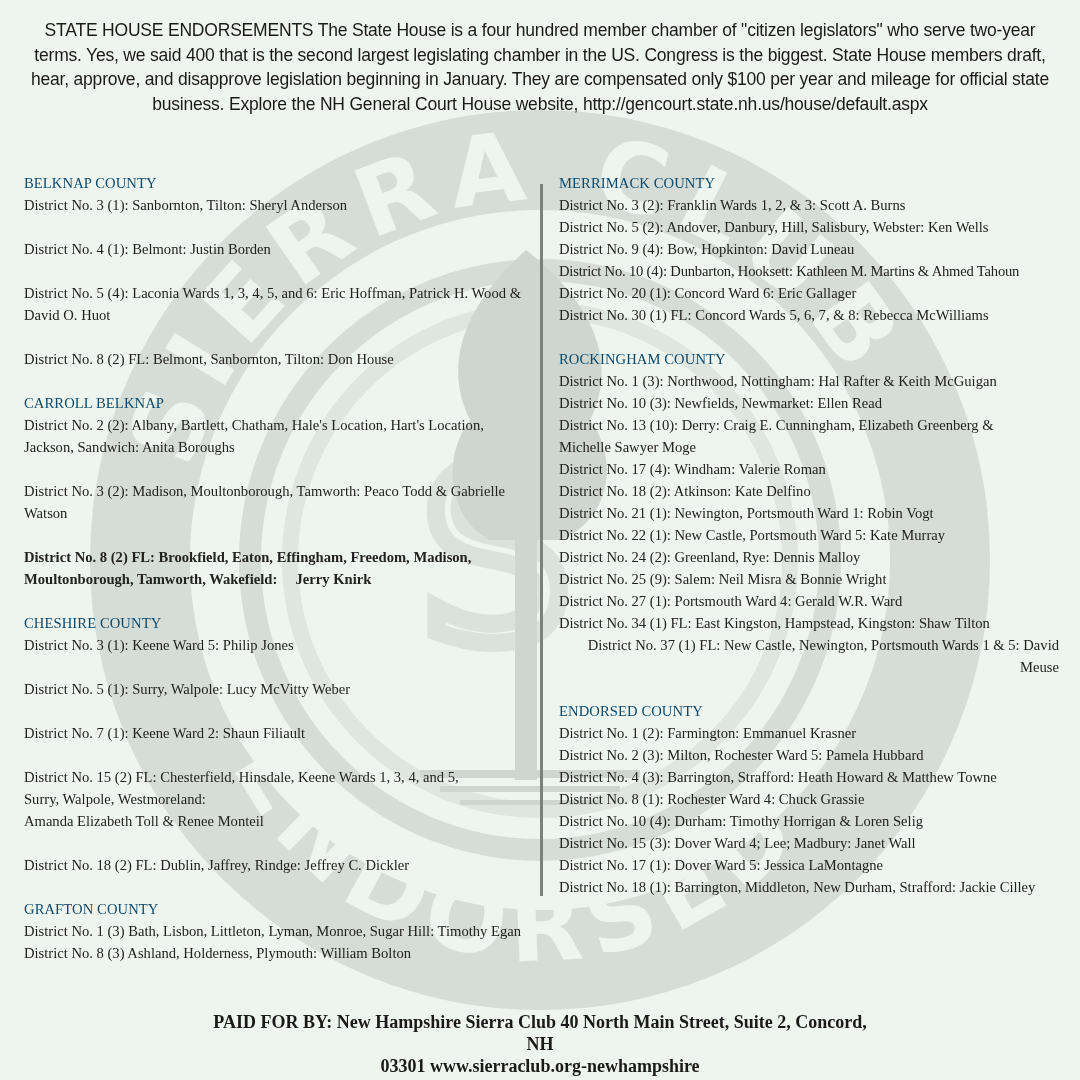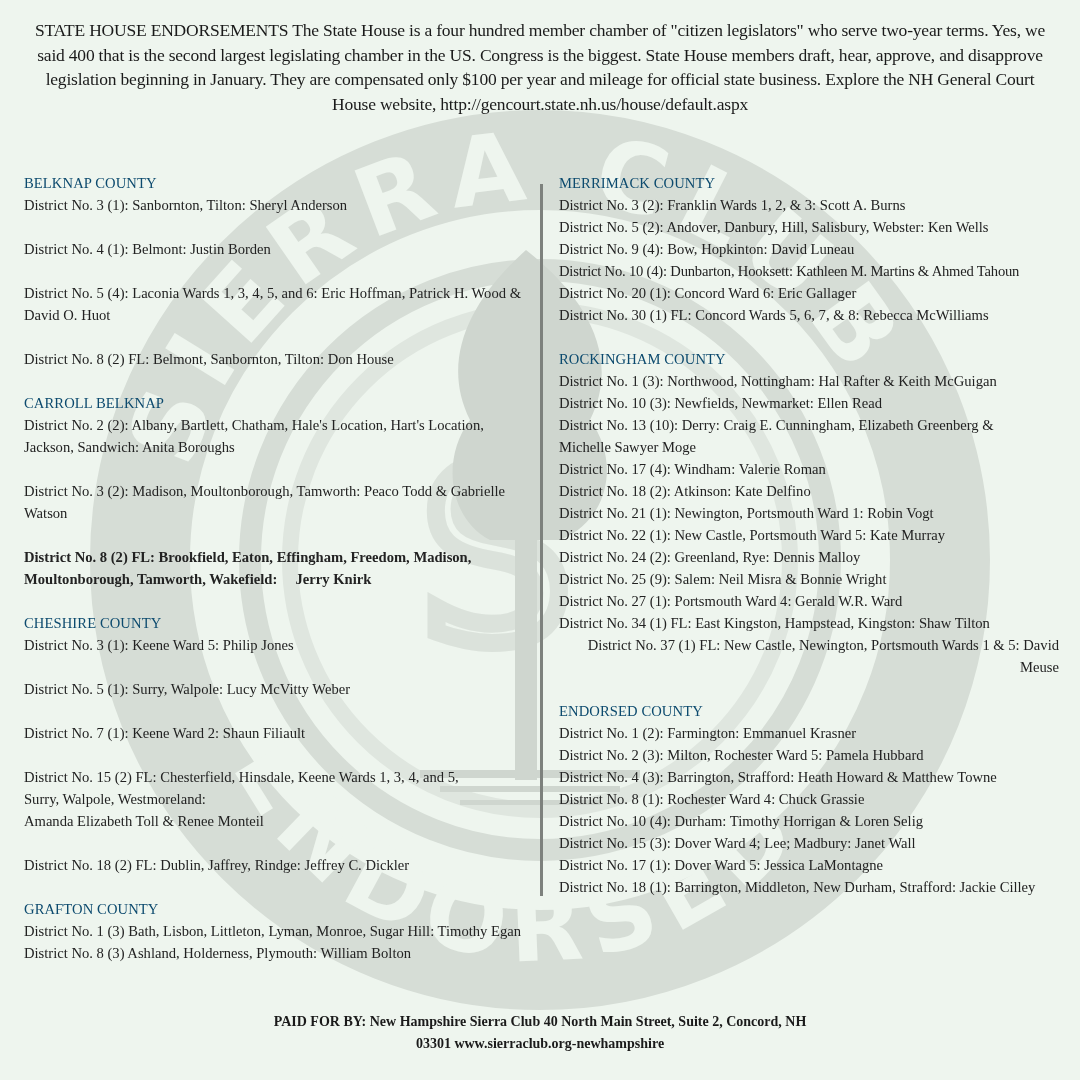"STATE HOUSE ENDORSEMENTS The State" .header { font-family: Liberation Serif, serif -> Liberation Sans, sans-serif }
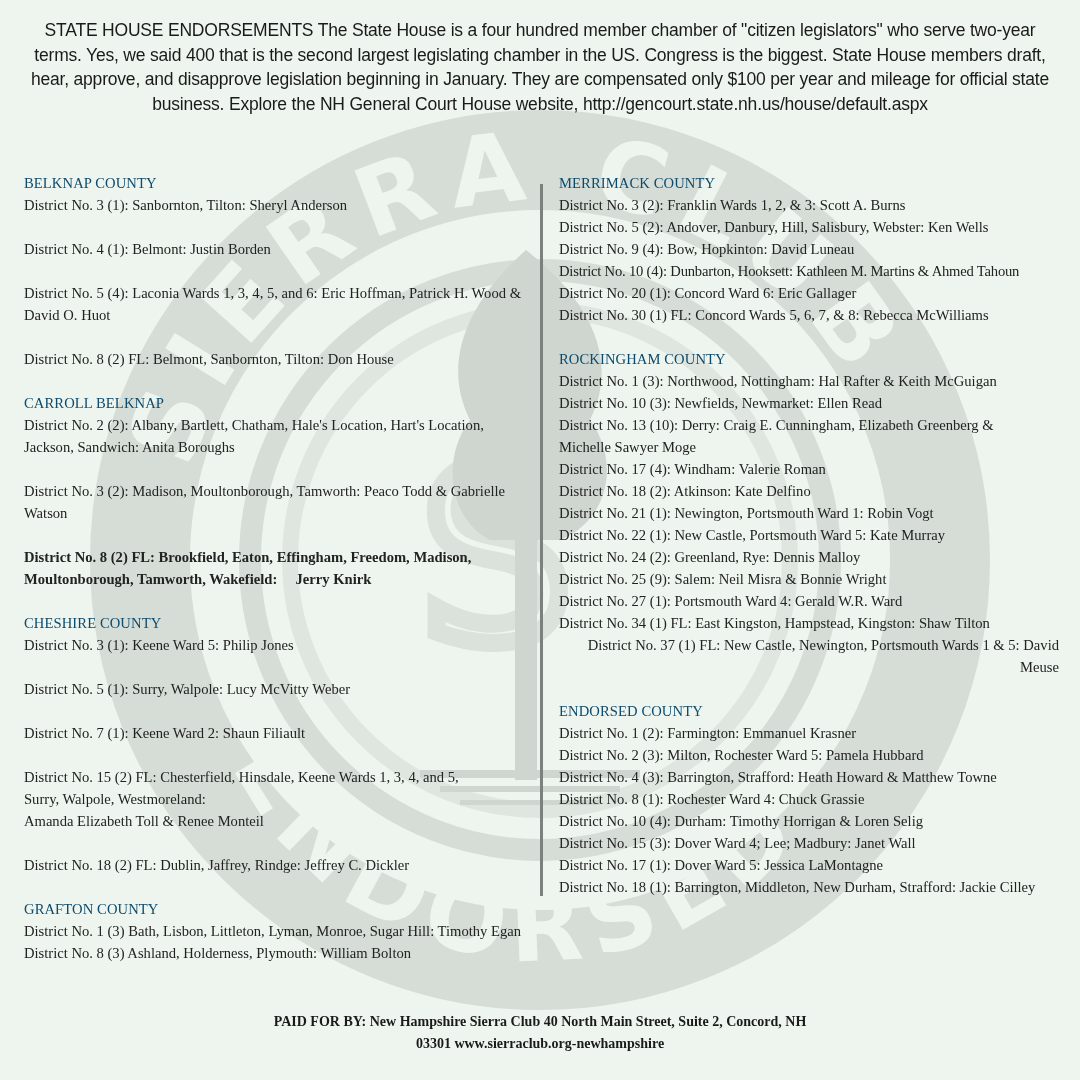"PAID FOR BY: New Hampshire" .footer { font-size: 14px -> 18px }
